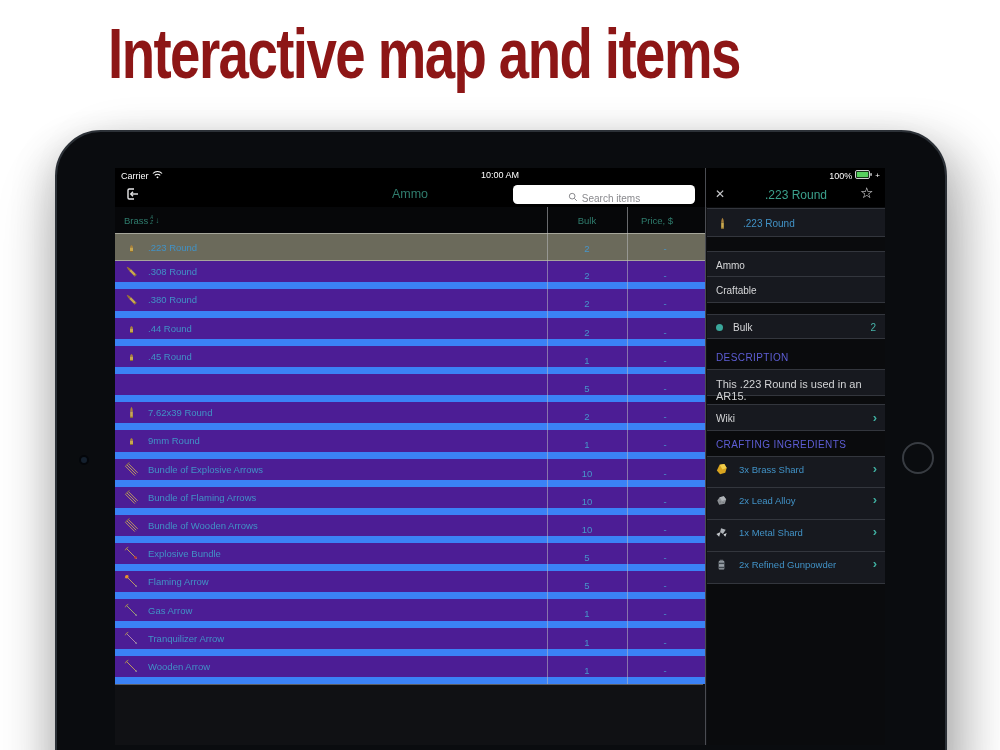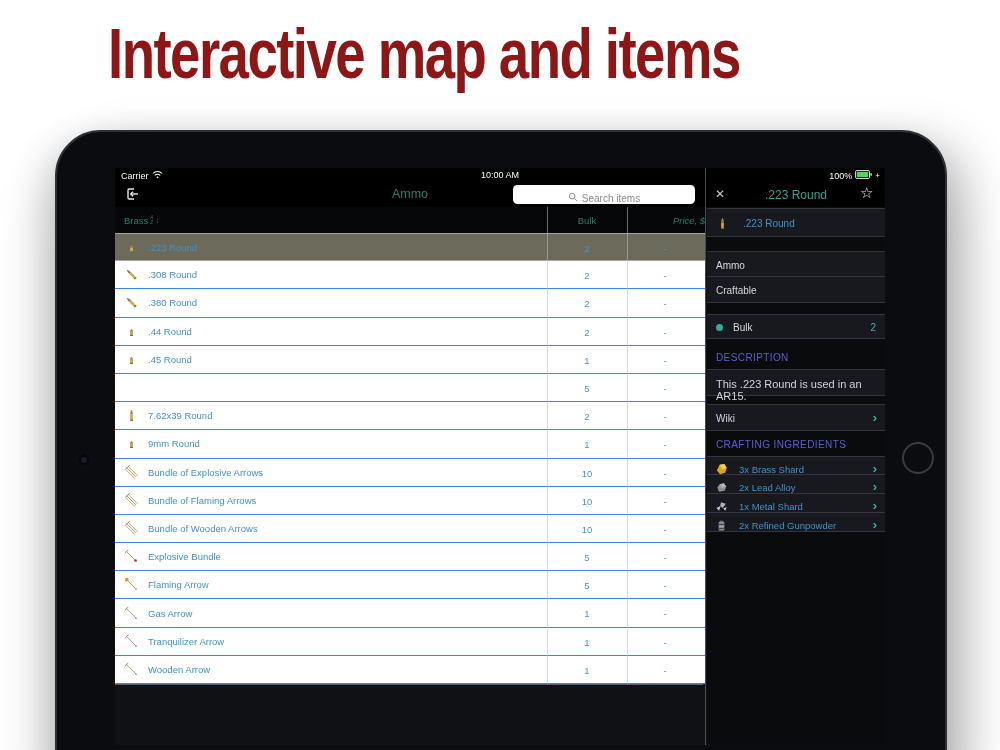"Price, $" .th-price { font-style: italic -> none; left: 536px -> 504px }
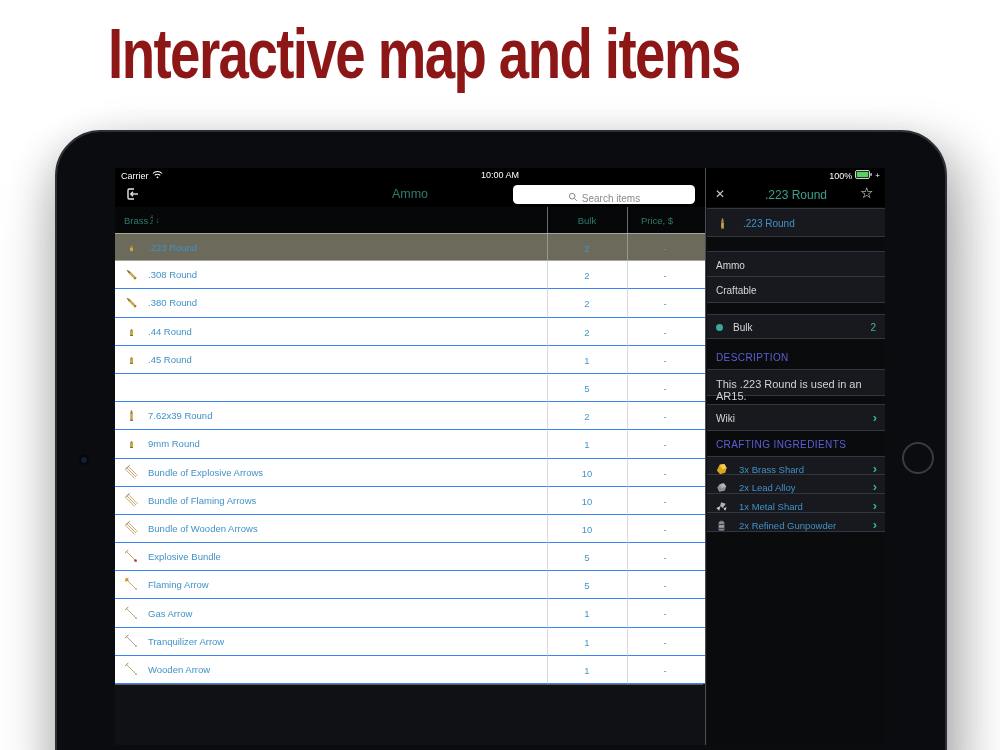".308 Round" .trow { background: #ffffff -> #4c1d95; border-bottom: 1px solid #3b82f6 -> 7px solid #3b82f6 }
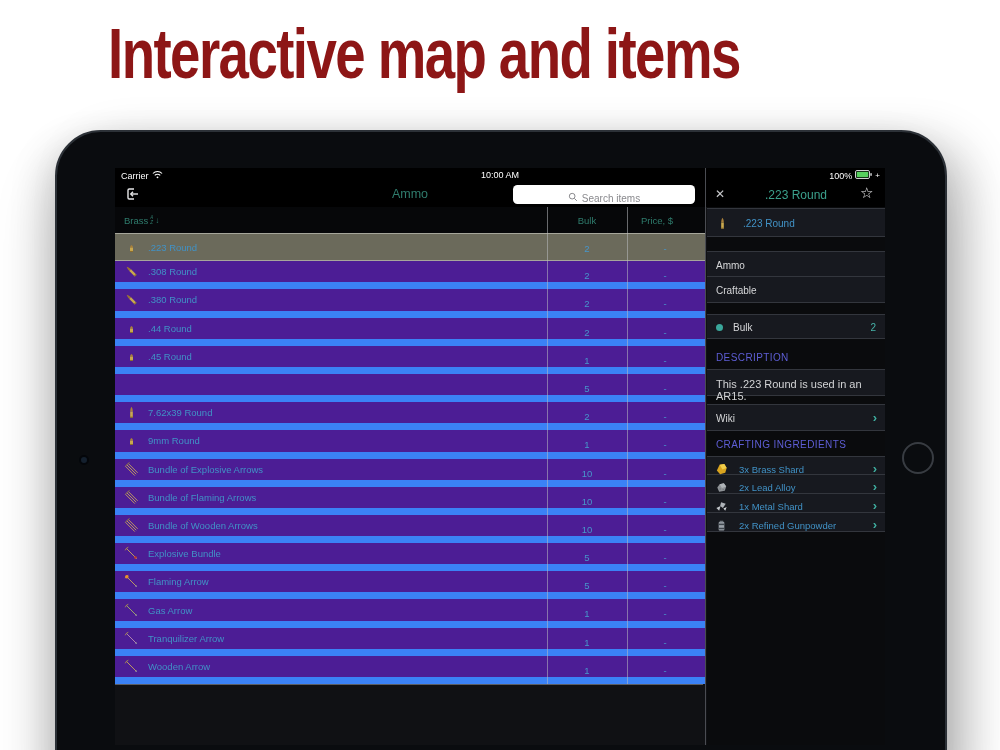"3x Brass Shard" .d-ing { height: 19px -> 32px }
